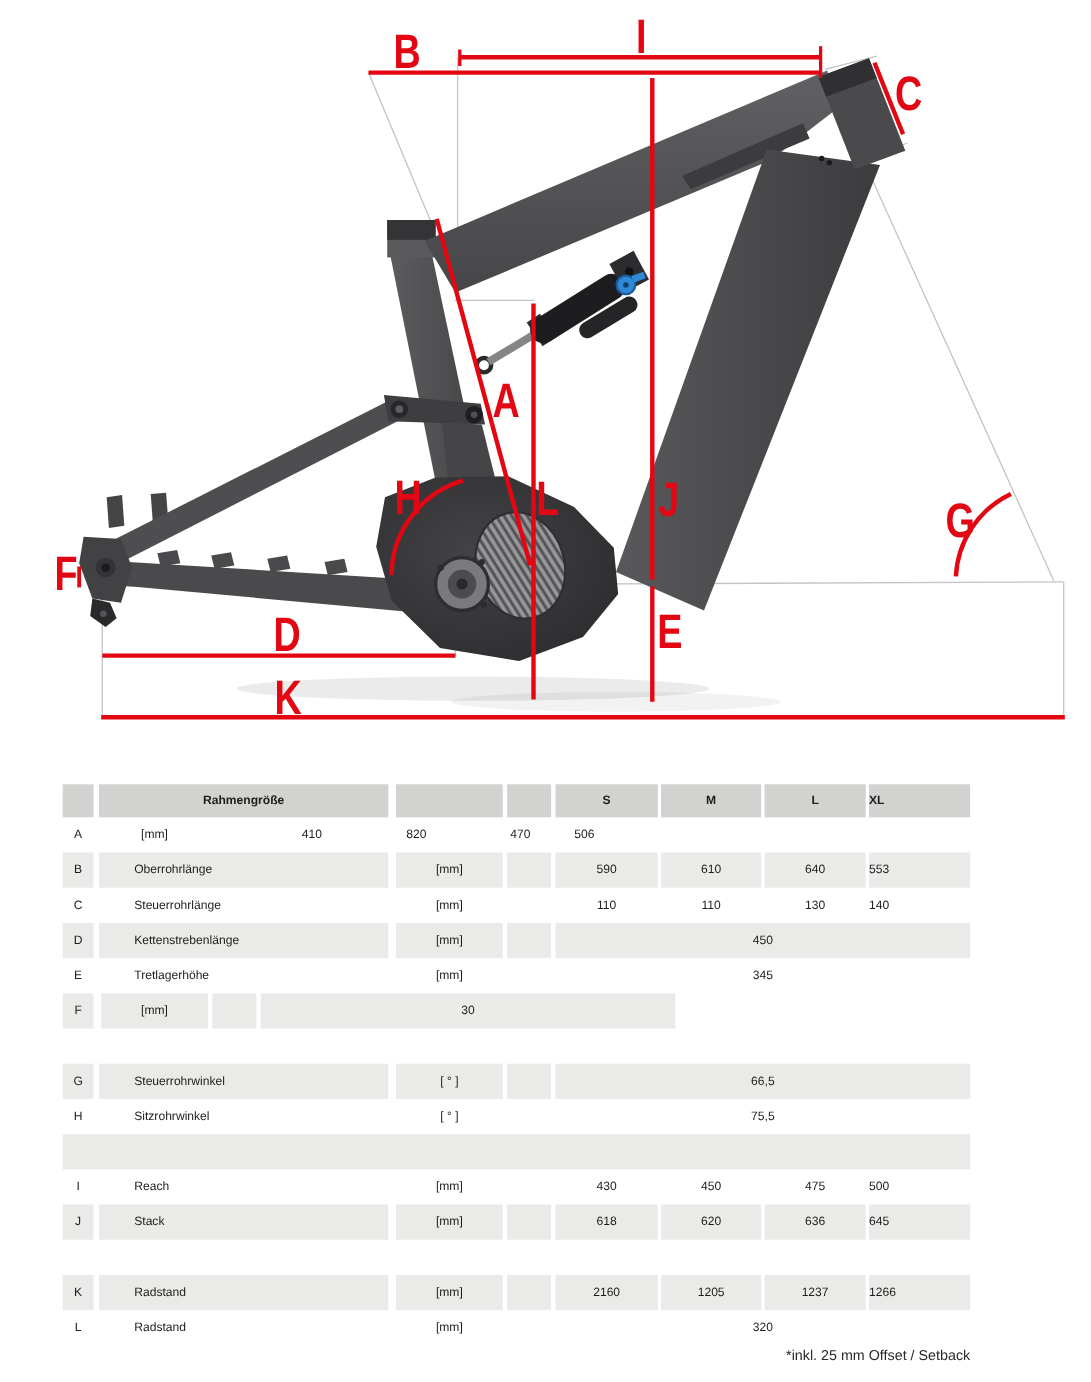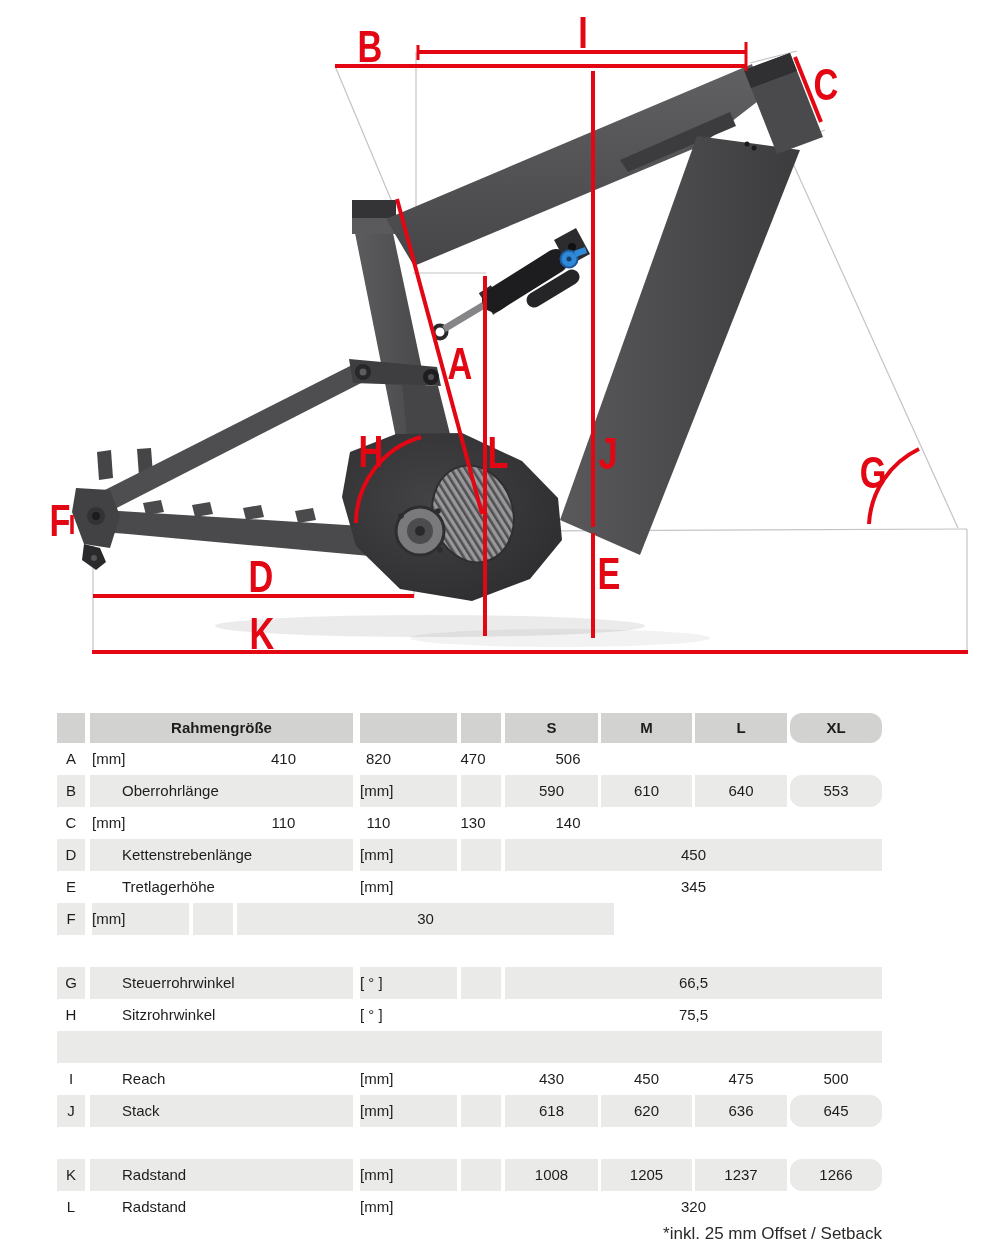"Rahmengröße" .trow { font-size: 15px -> 11px }
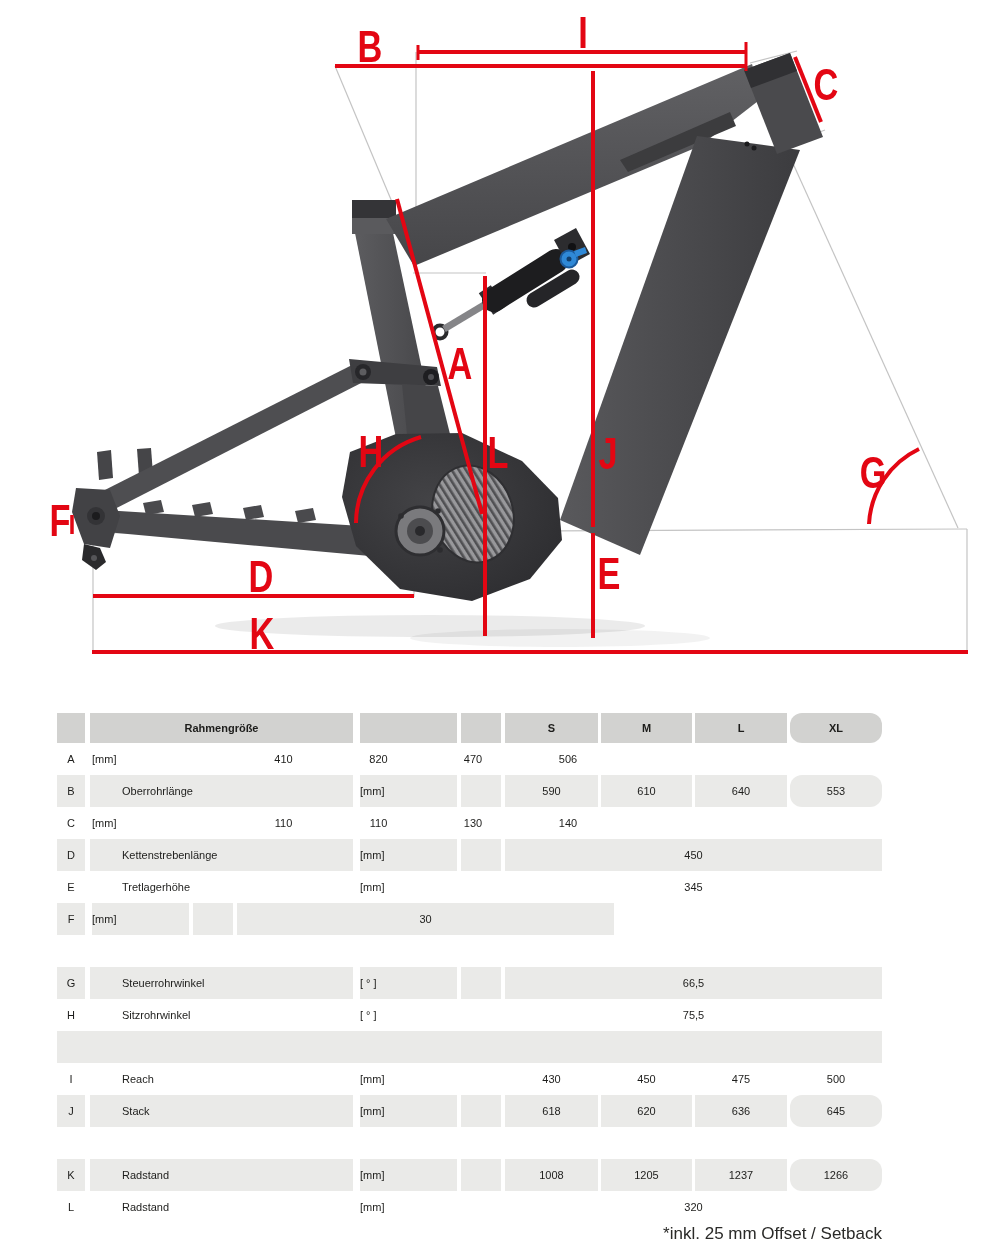"XL" .c7 { border-radius: 12px -> none; text-align: center -> none }
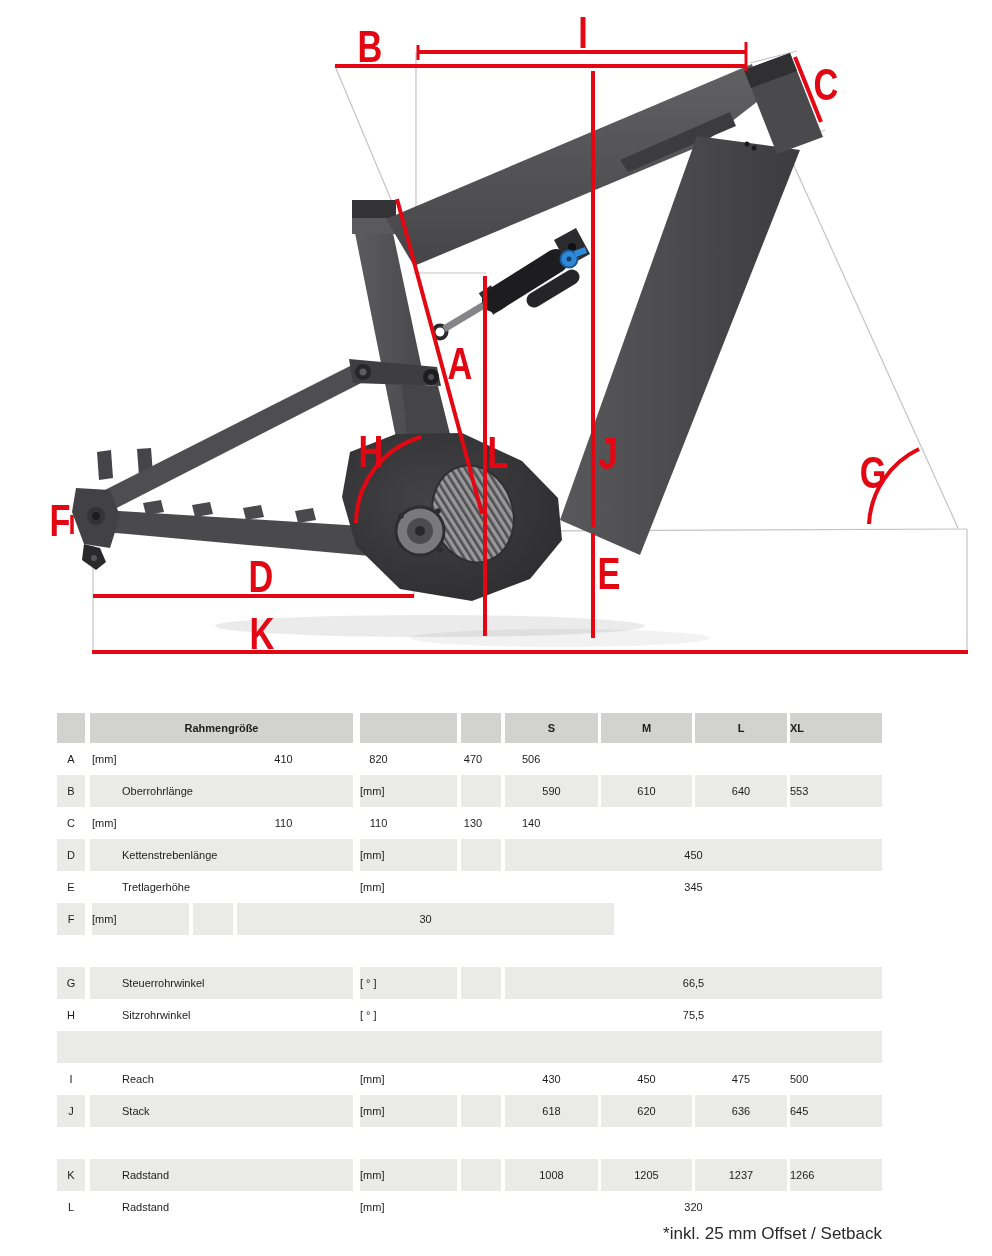"[mm]" .c2 { text-align: none -> center }
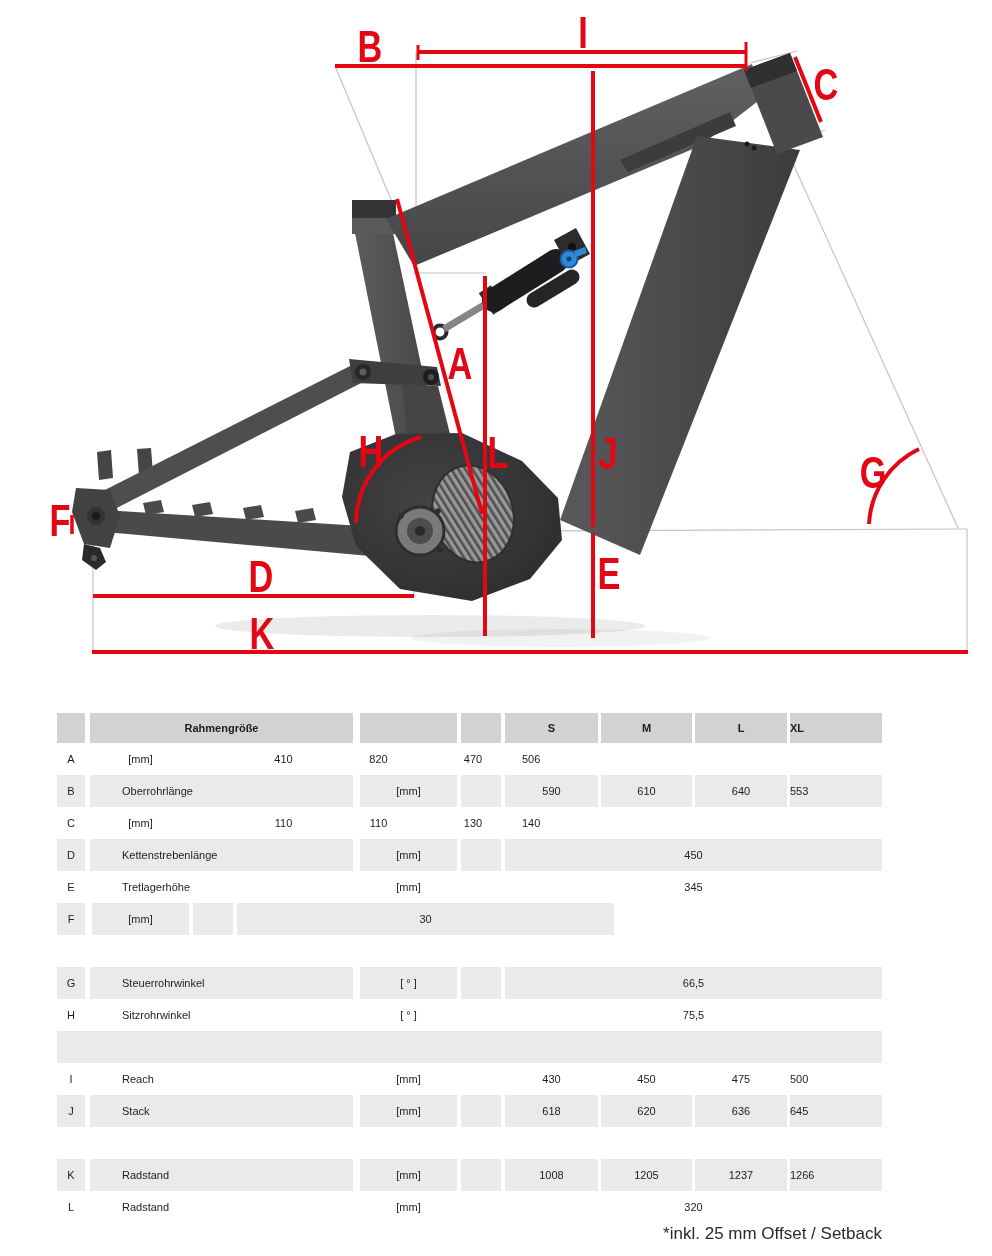"Steuerrohrlänge" div.cell { html: none -> <div>Steuerrohrlänge</div> }
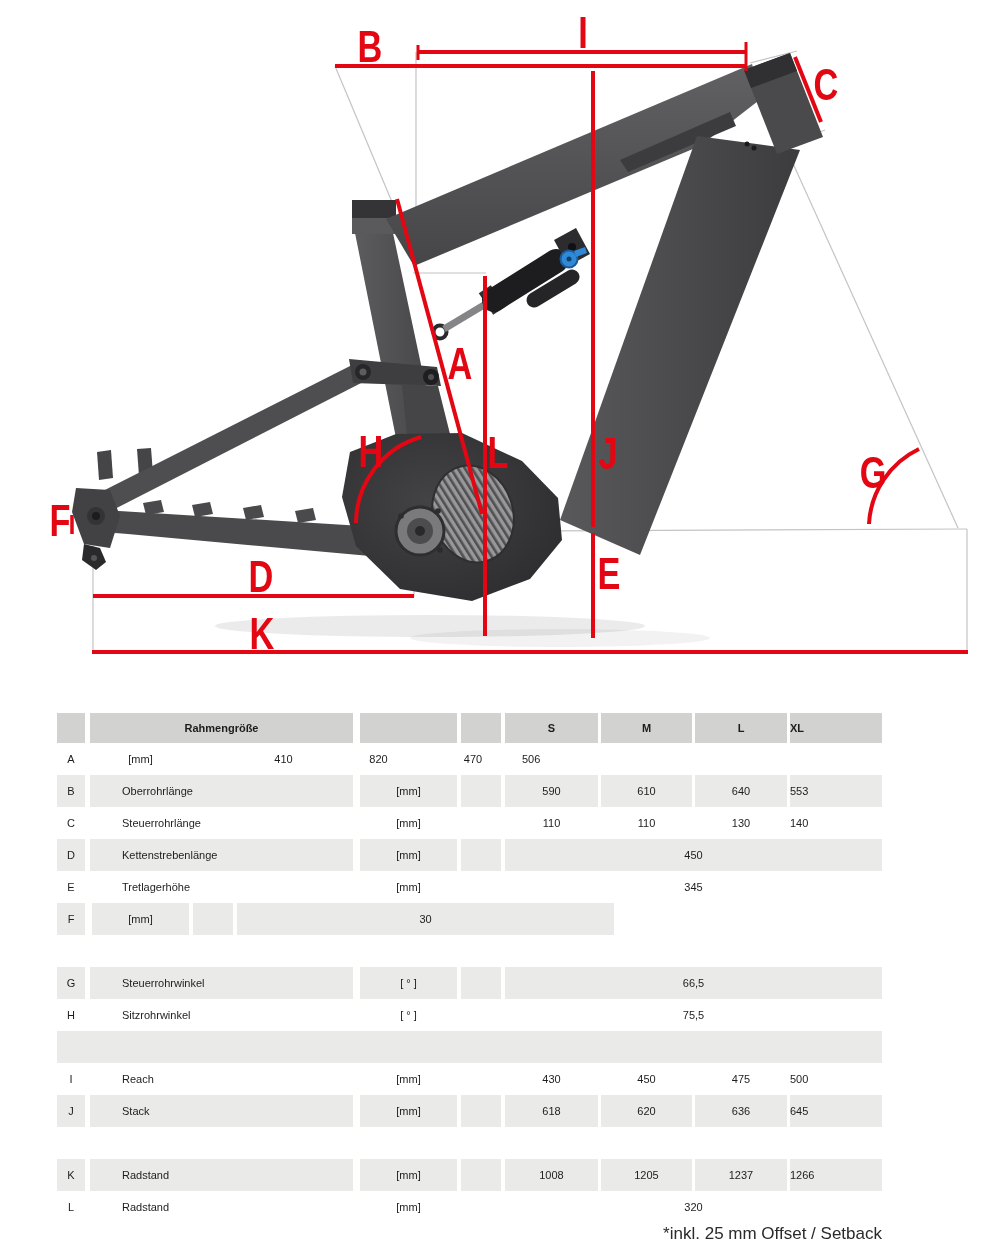"1008" div.cell { text: 1008 -> 2160 }
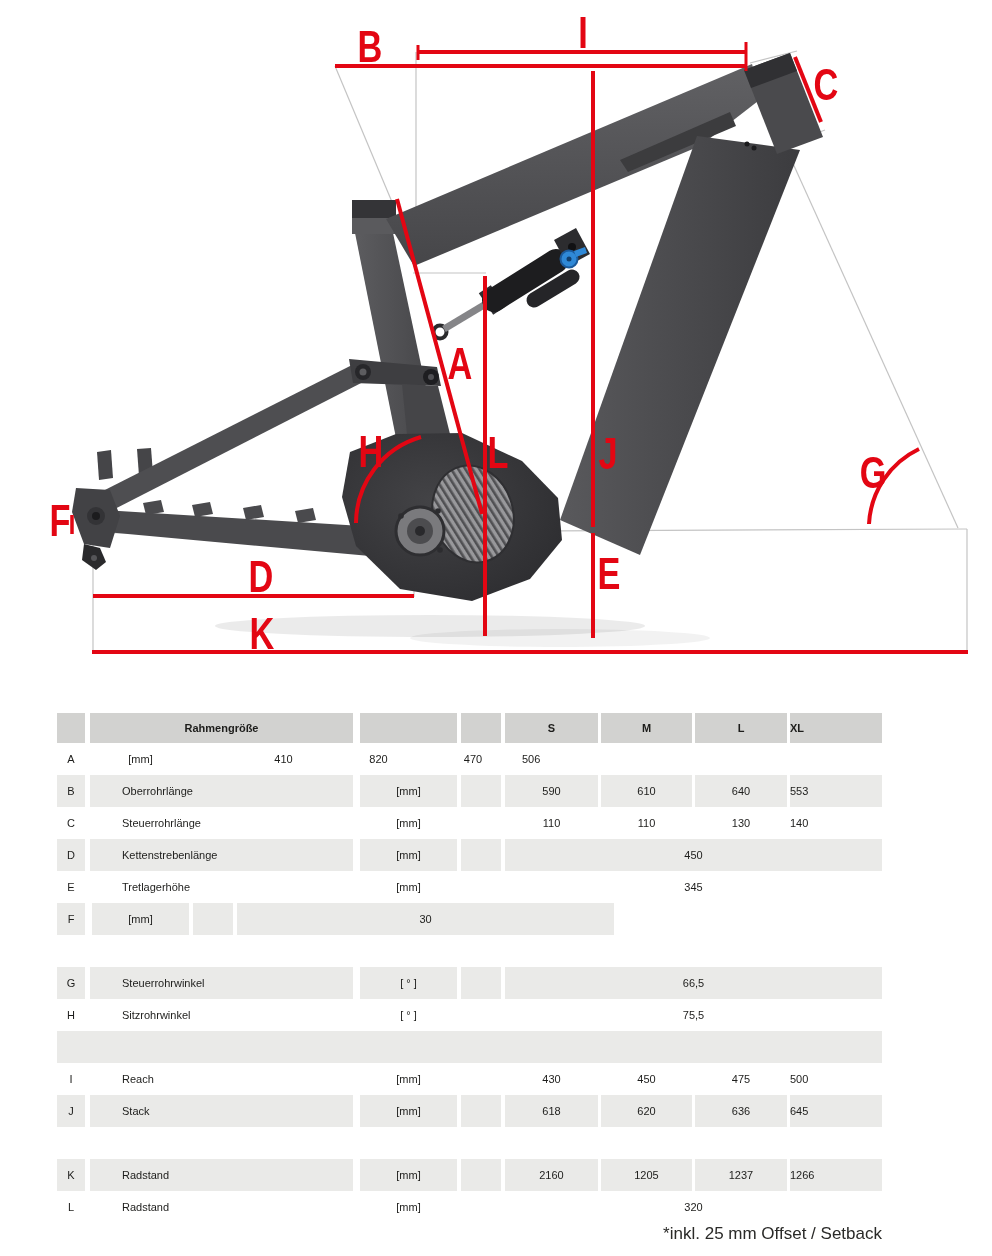"*inkl. 25 mm Offset /" #footnote { font-size: 17px -> 13px }
